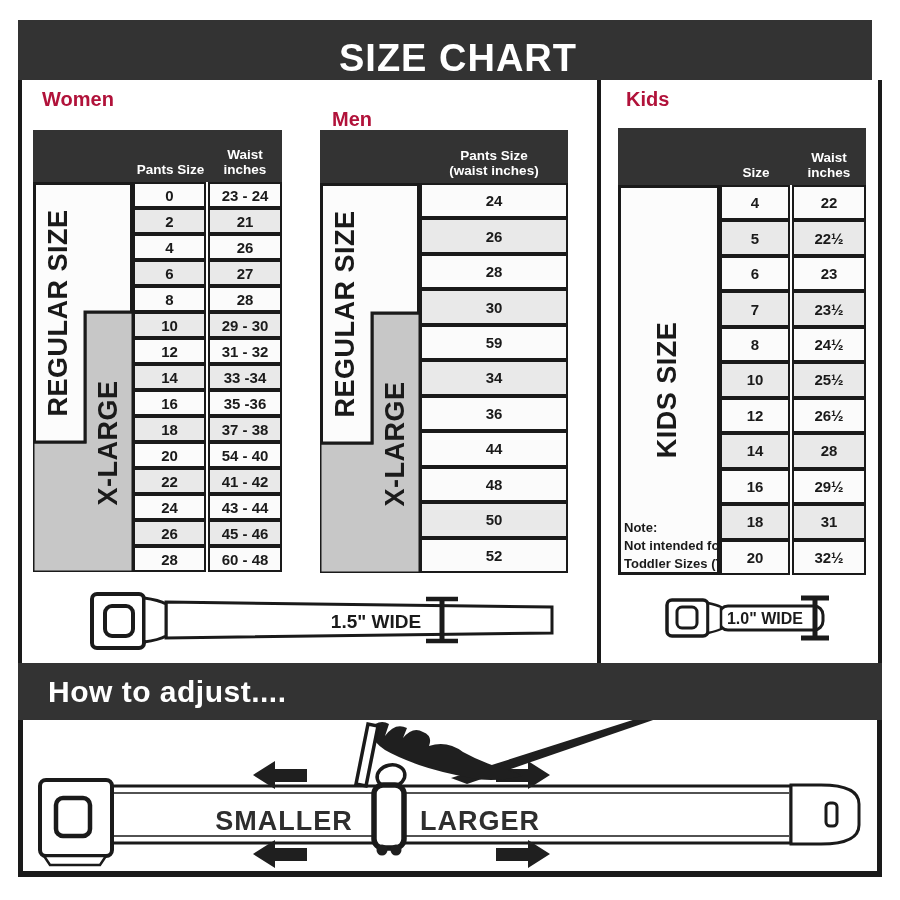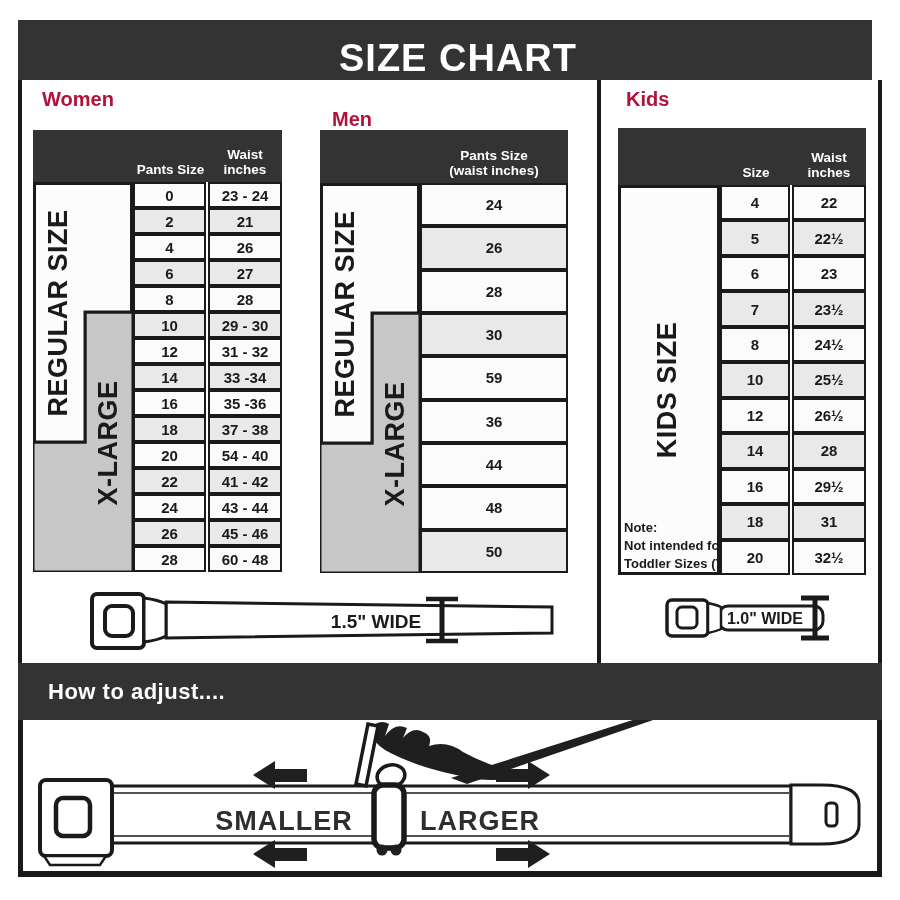"34" div.trow { html: none -> <div> <div>34</div> </div> }
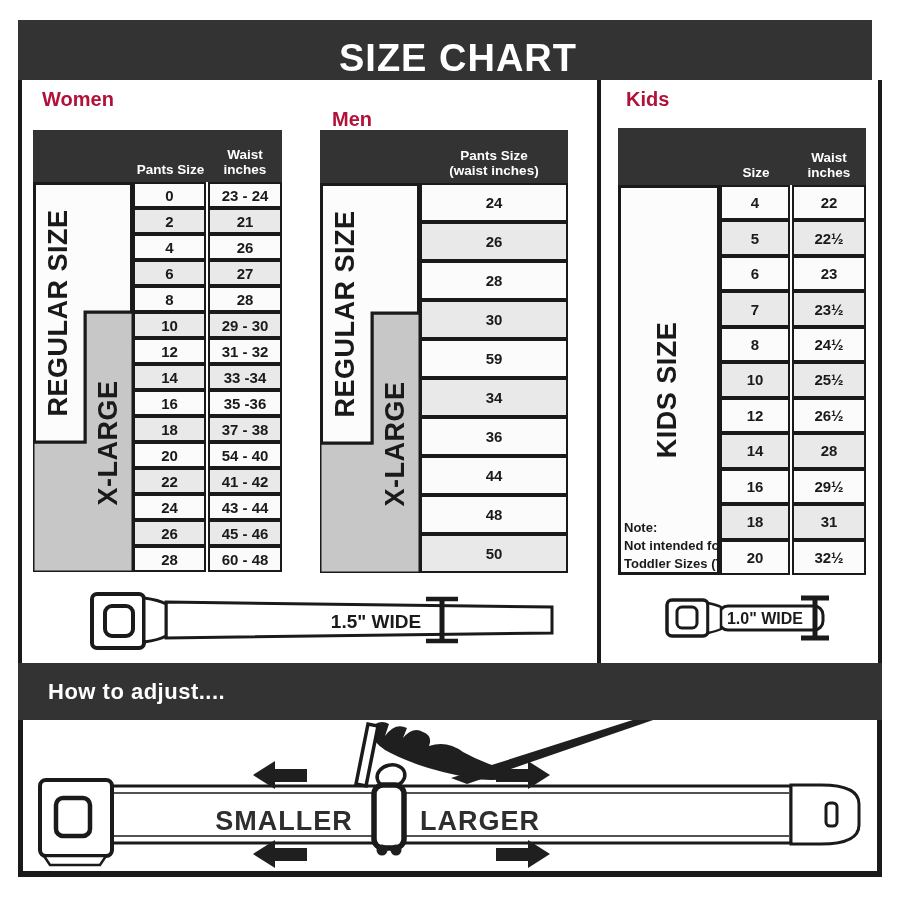"52" div.trow { html: none -> <div> <div>52</div> </div> }
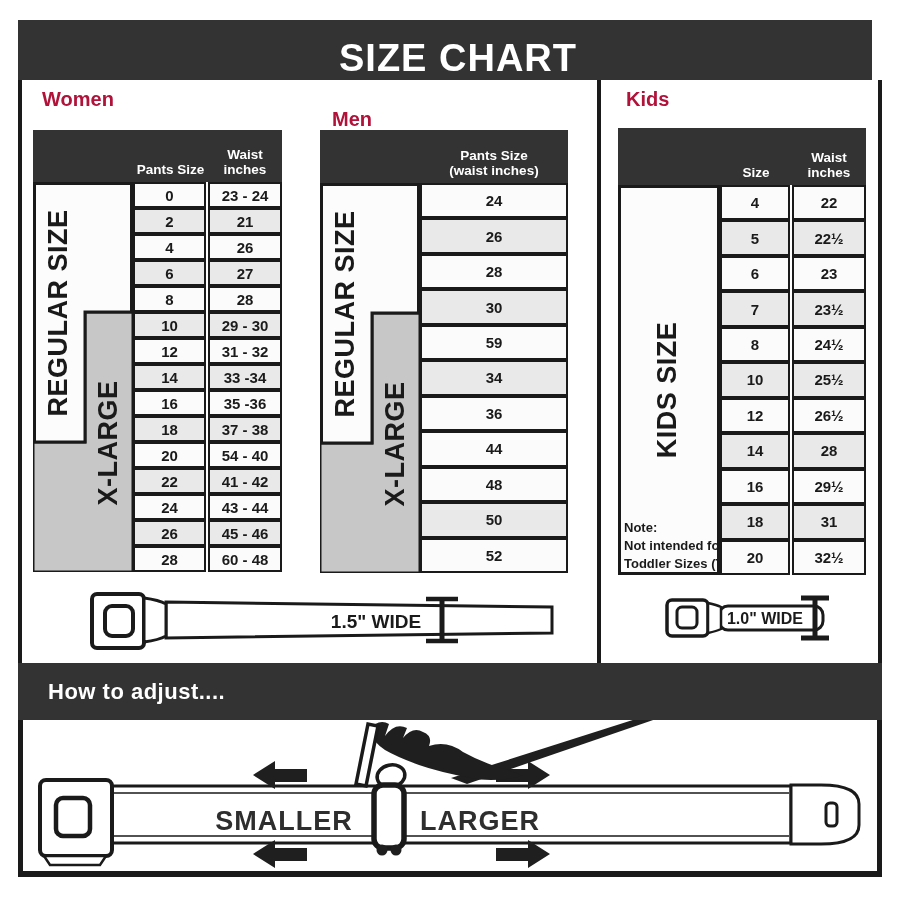"How to adjust...." .adjust-bar span { font-size: 22px -> 30px }
